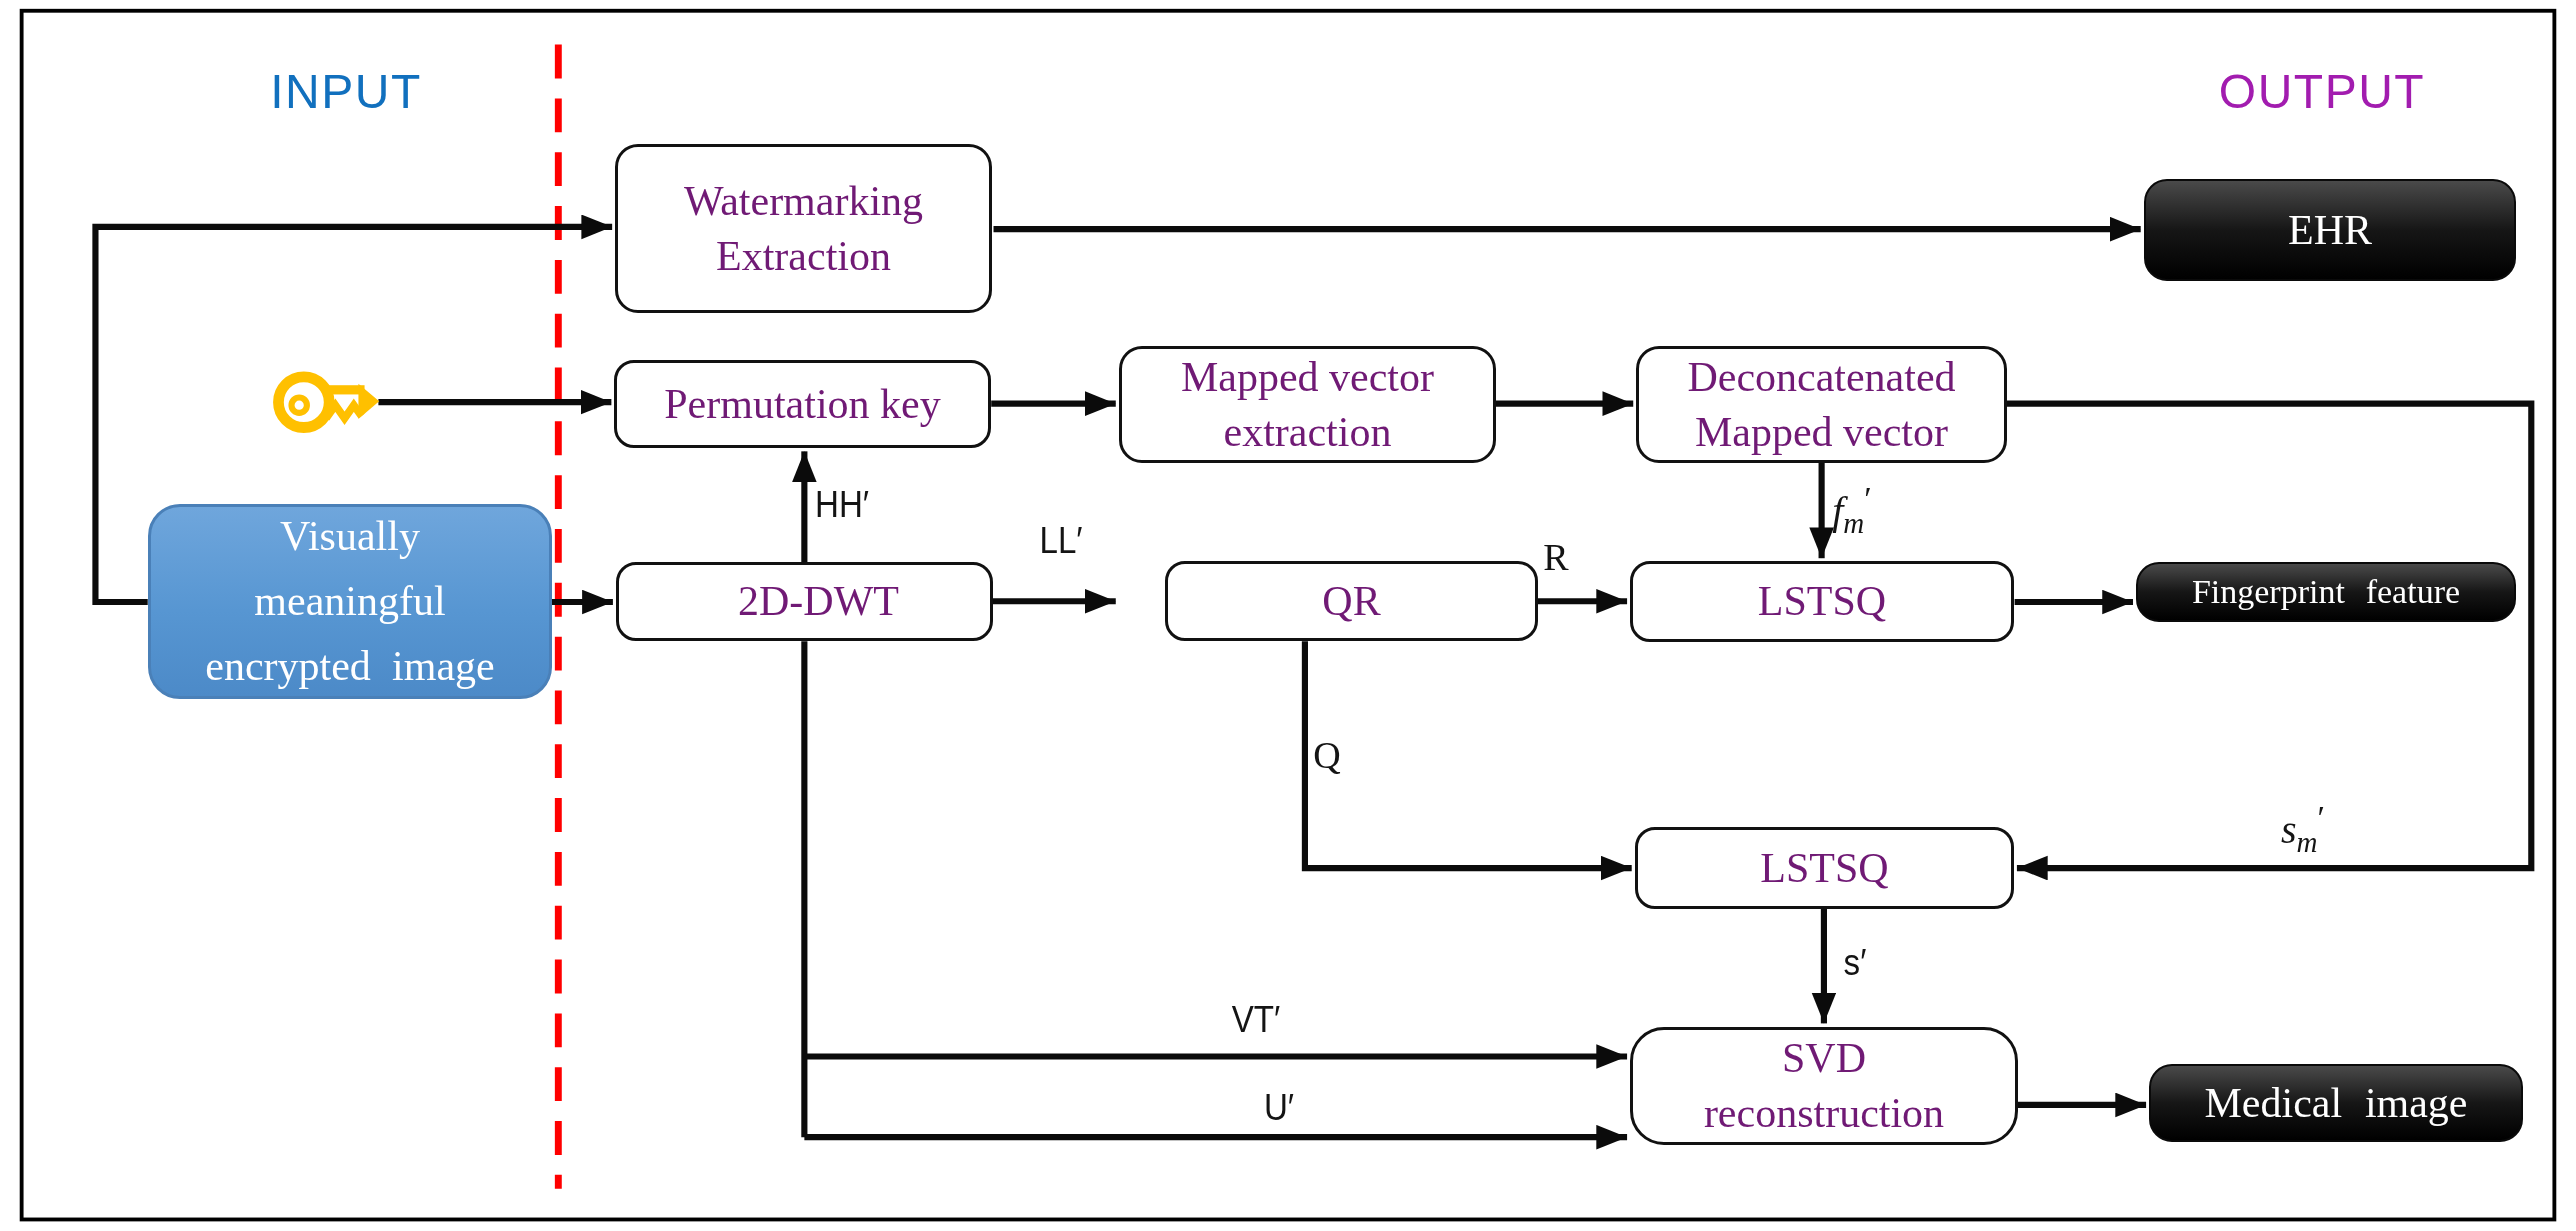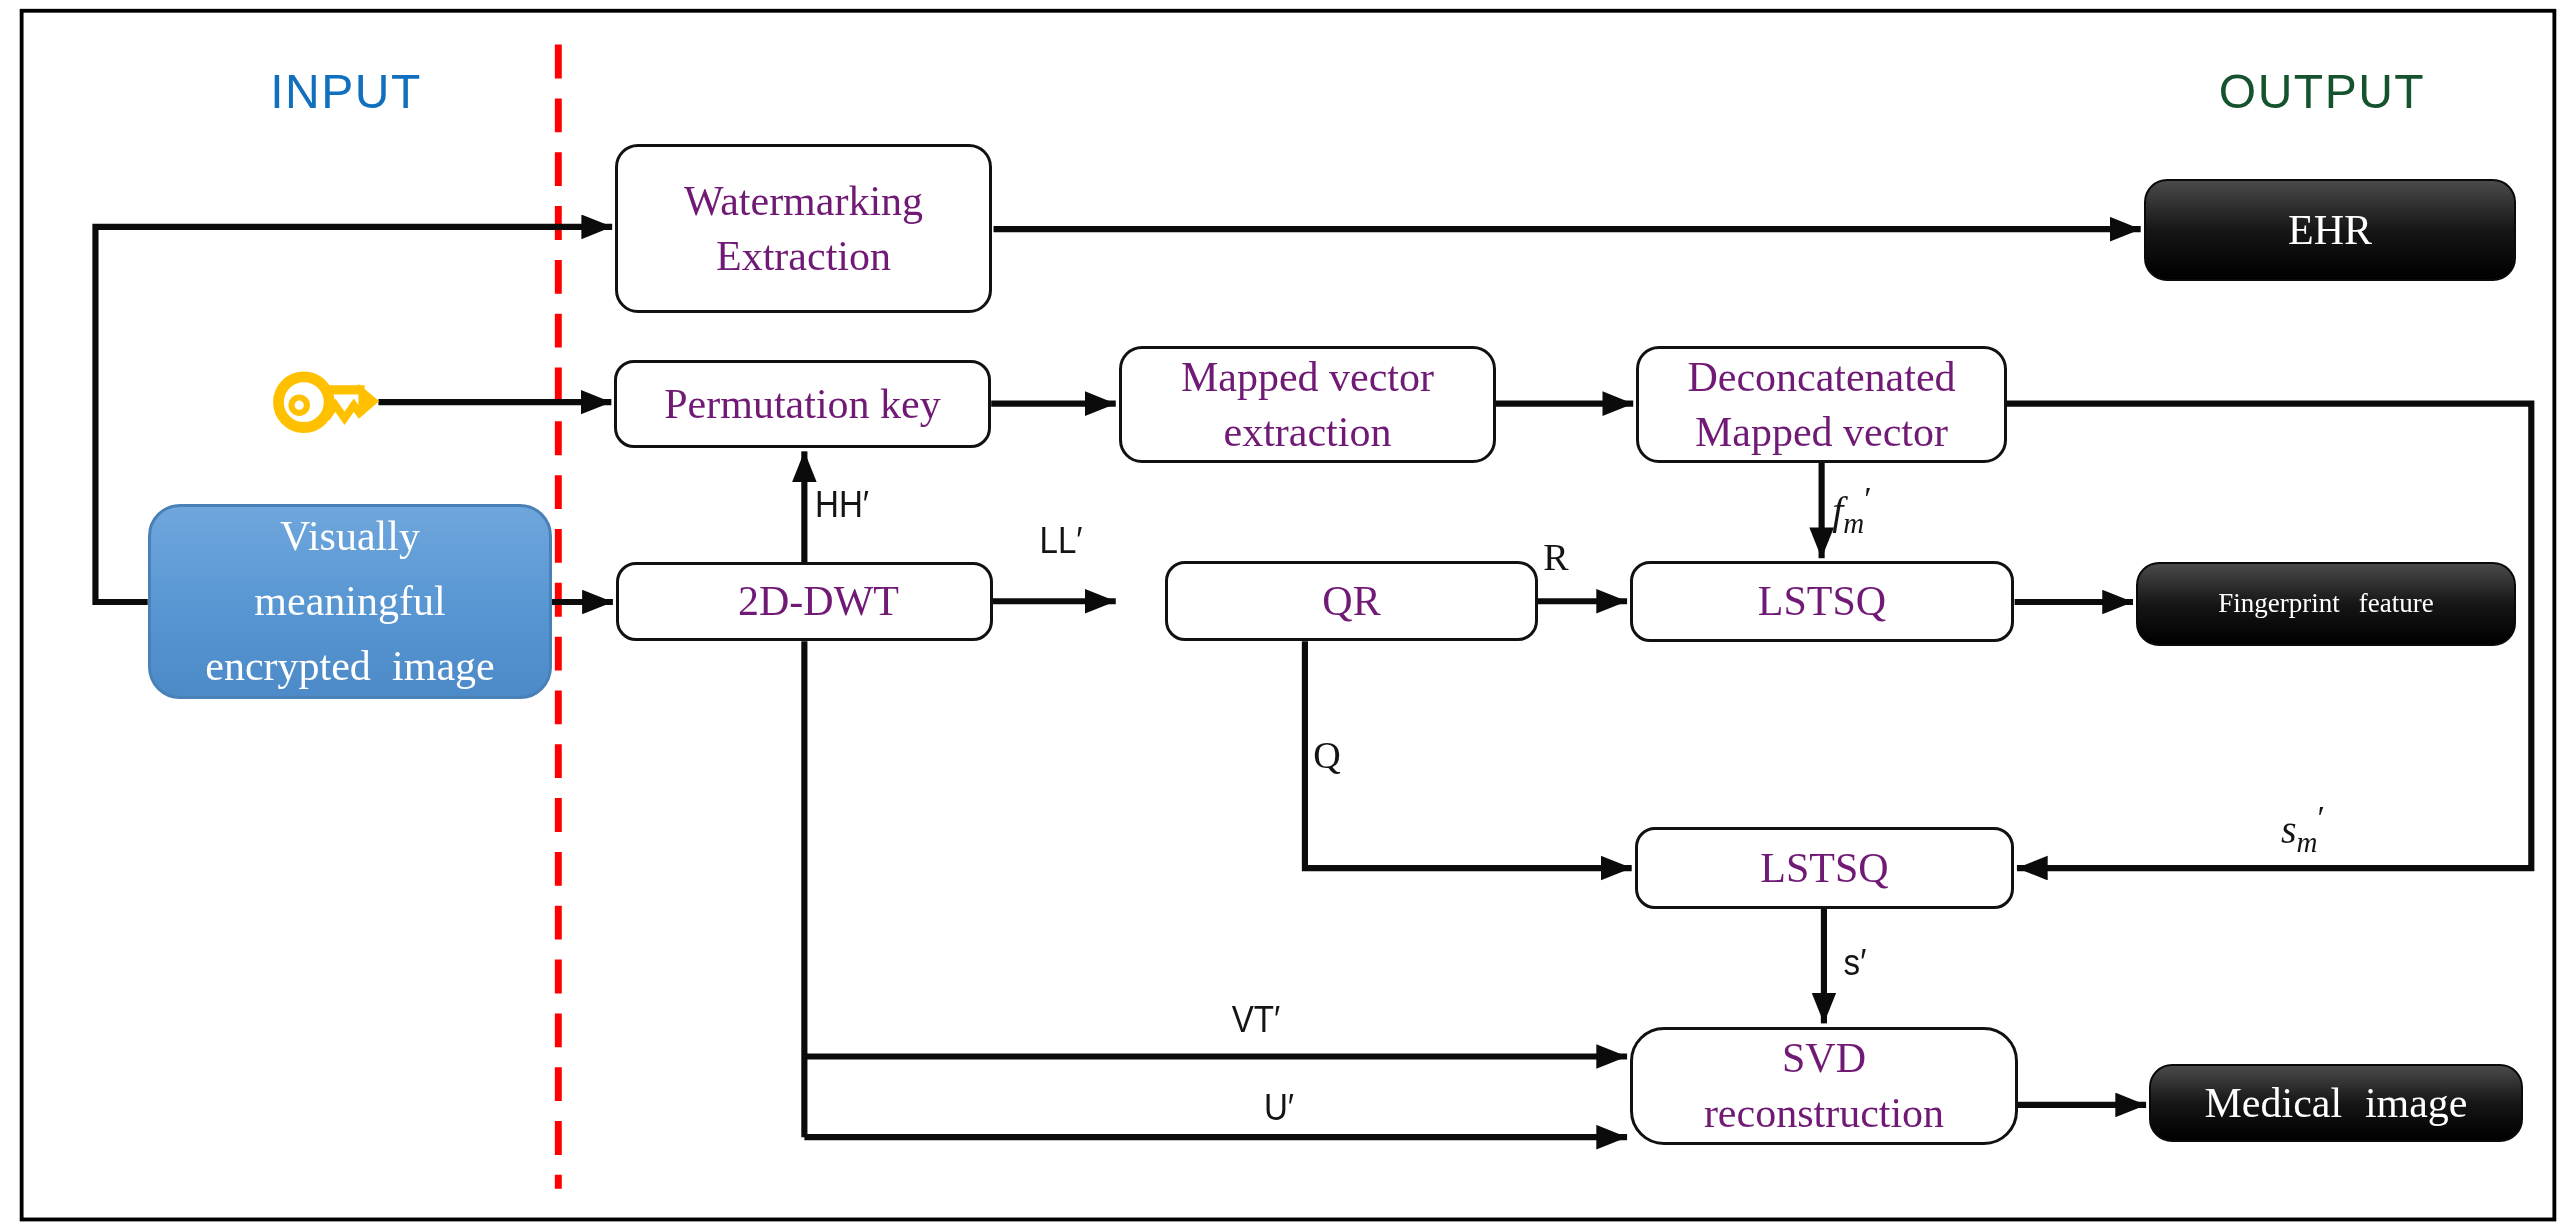"OUTPUT" #output-label { color: #14532d -> #a21caf }
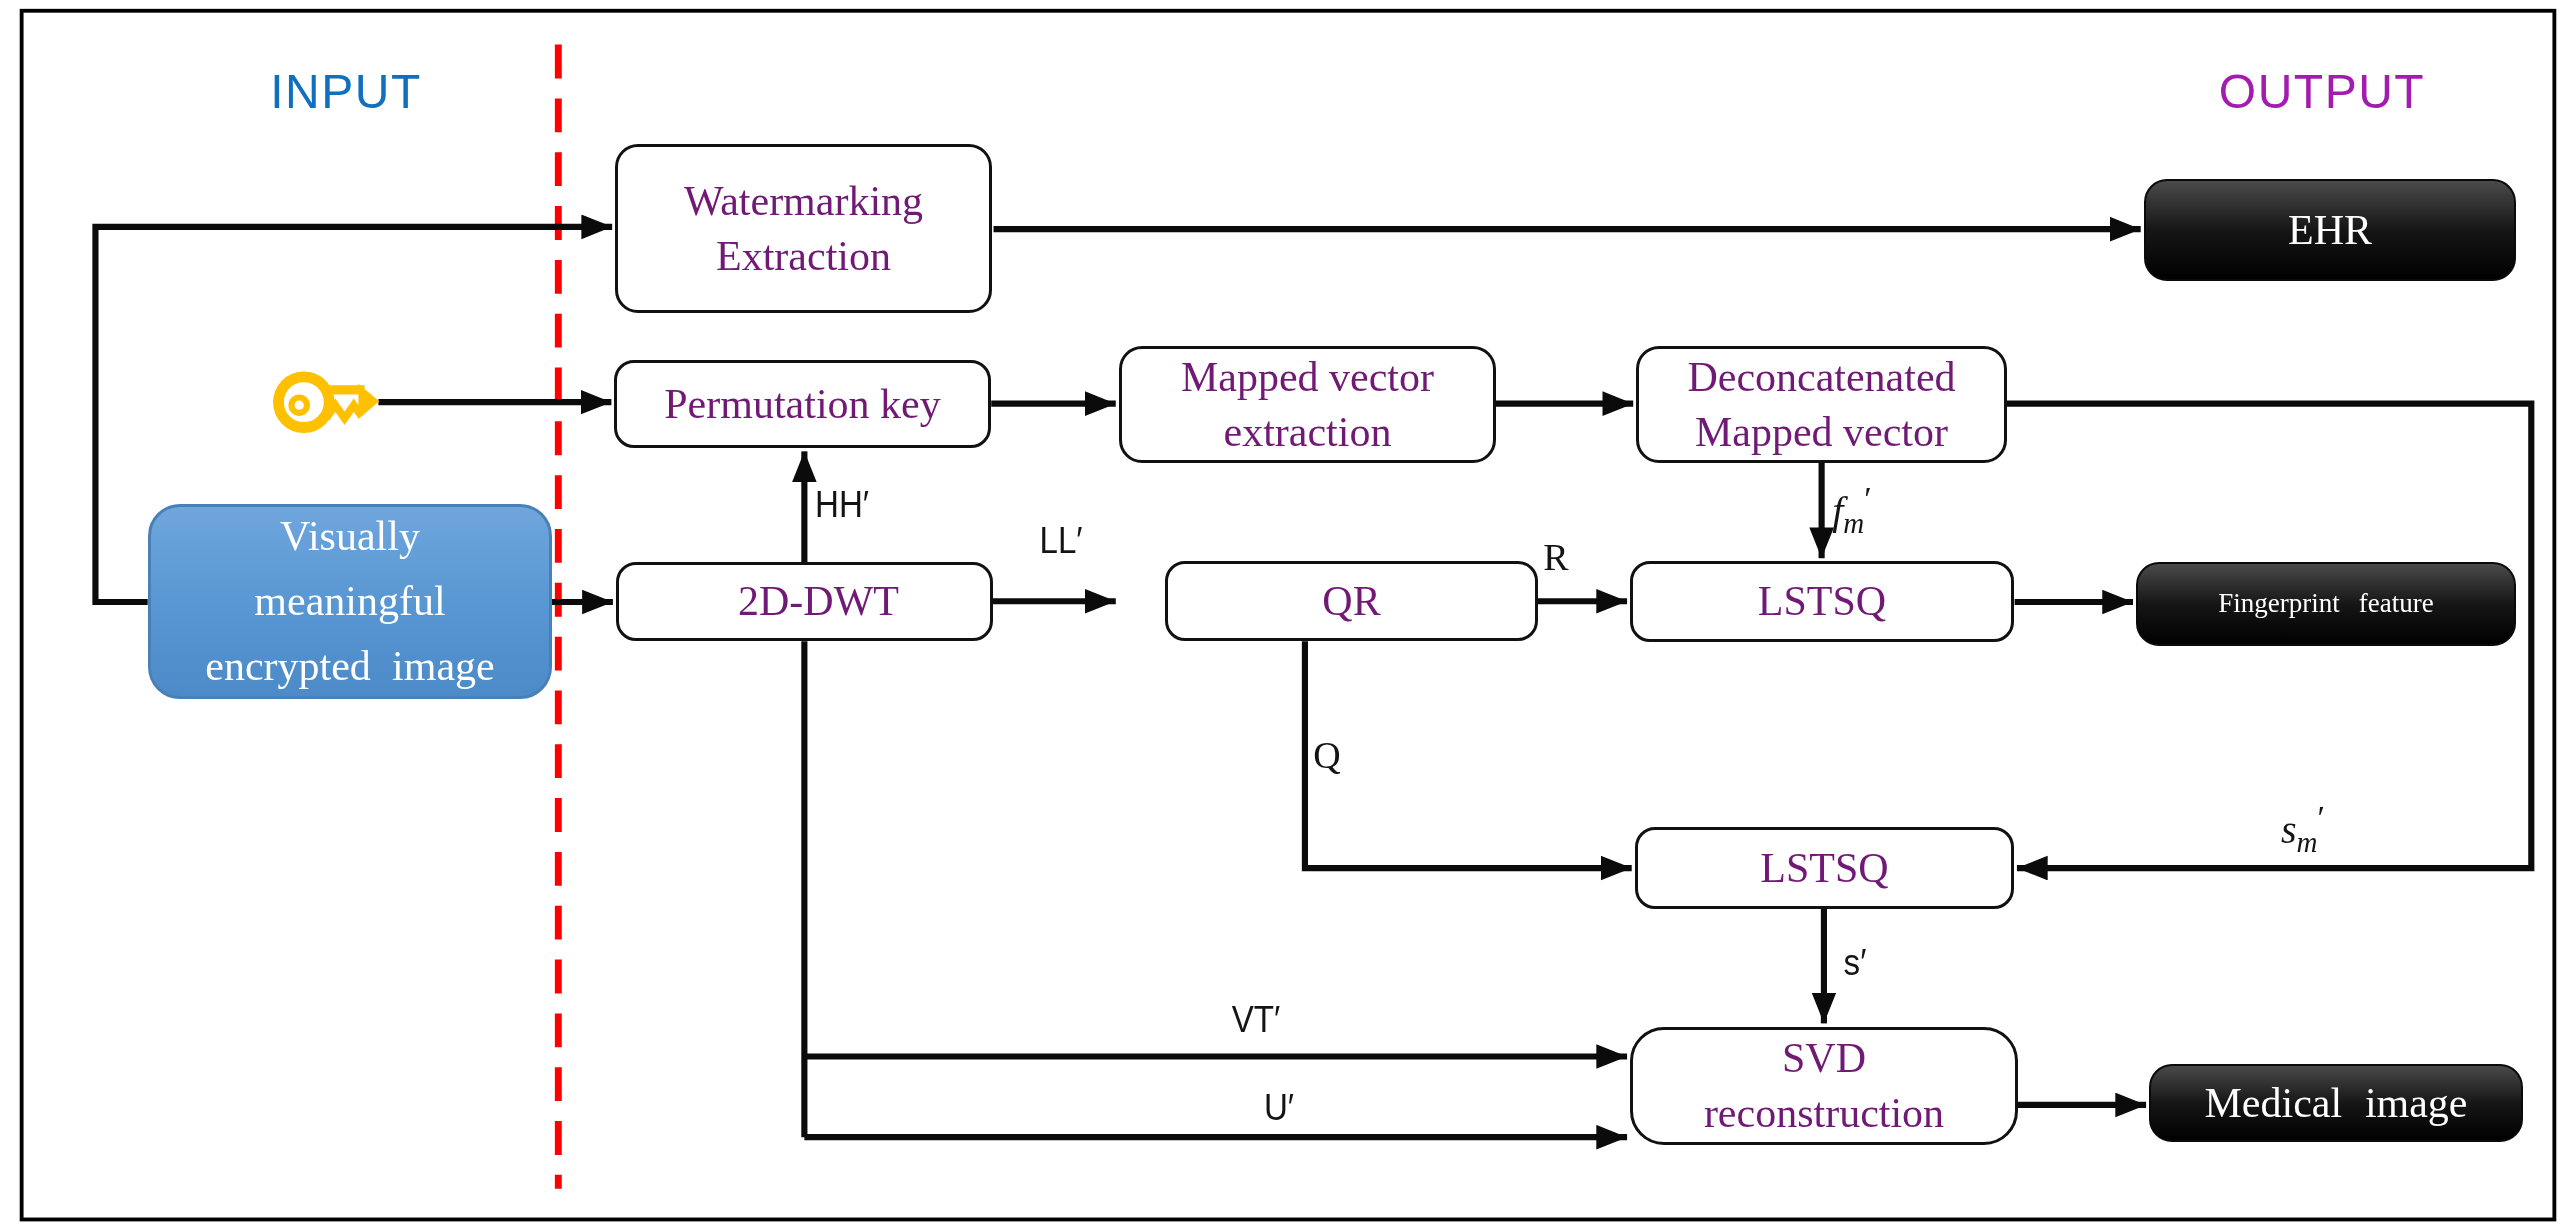"Fingerprint feature" div.node { font-size: 27px -> 34px; height: 84px -> 60px }
